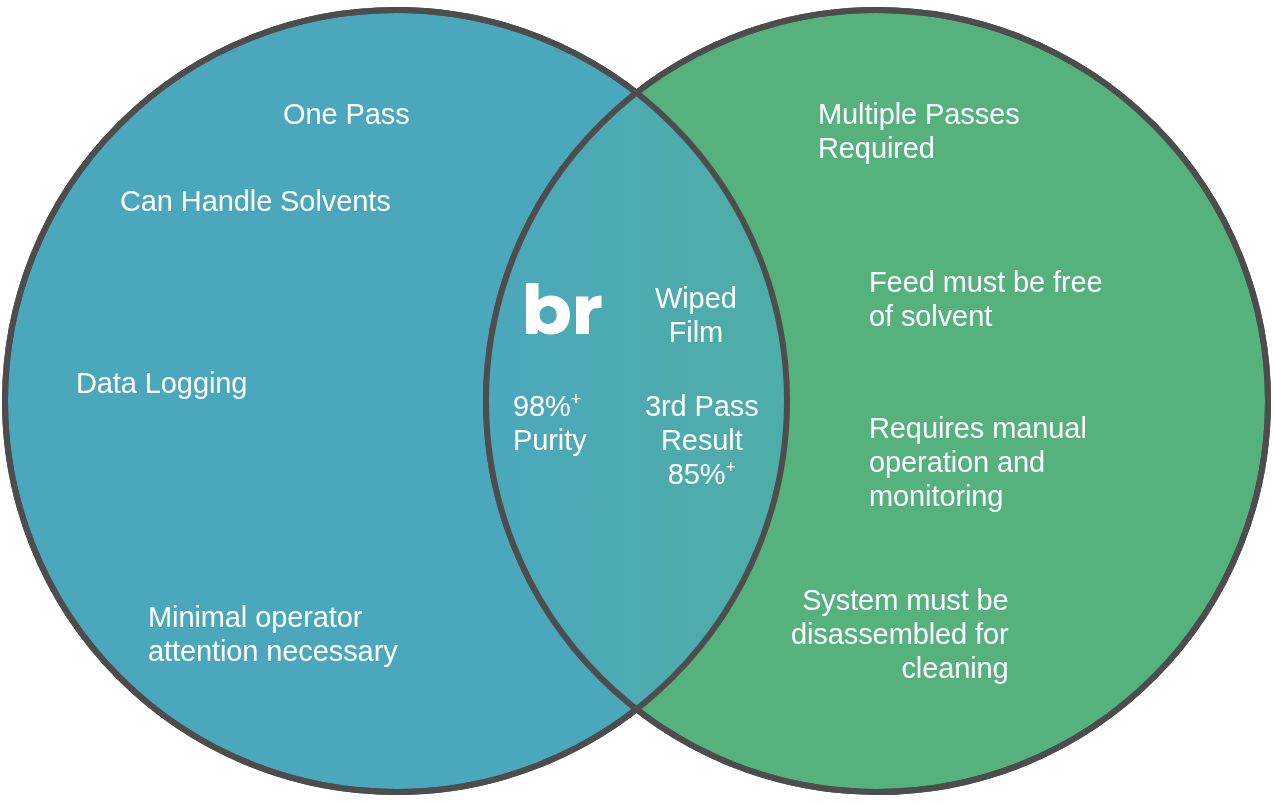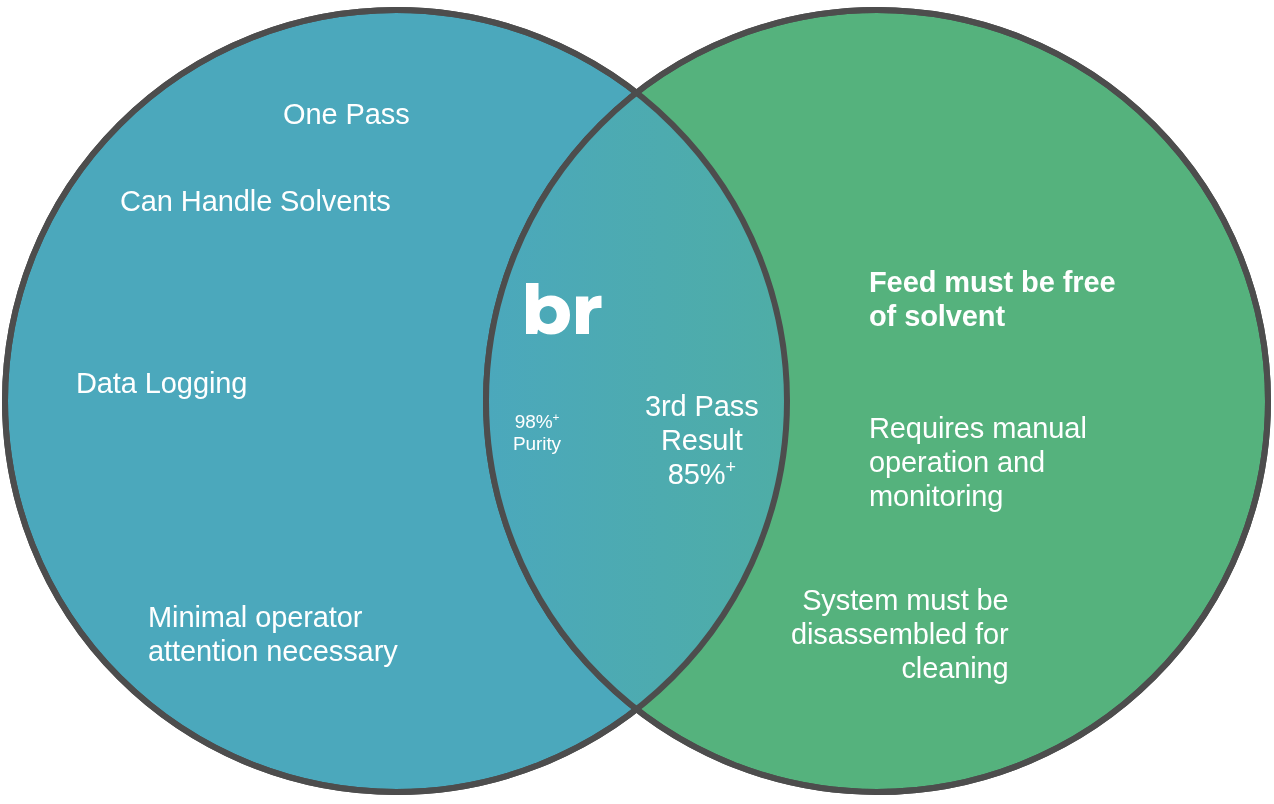"Multiple Passes" div.vlabel { html: none -> <div>Multiple Passes Required</div> }
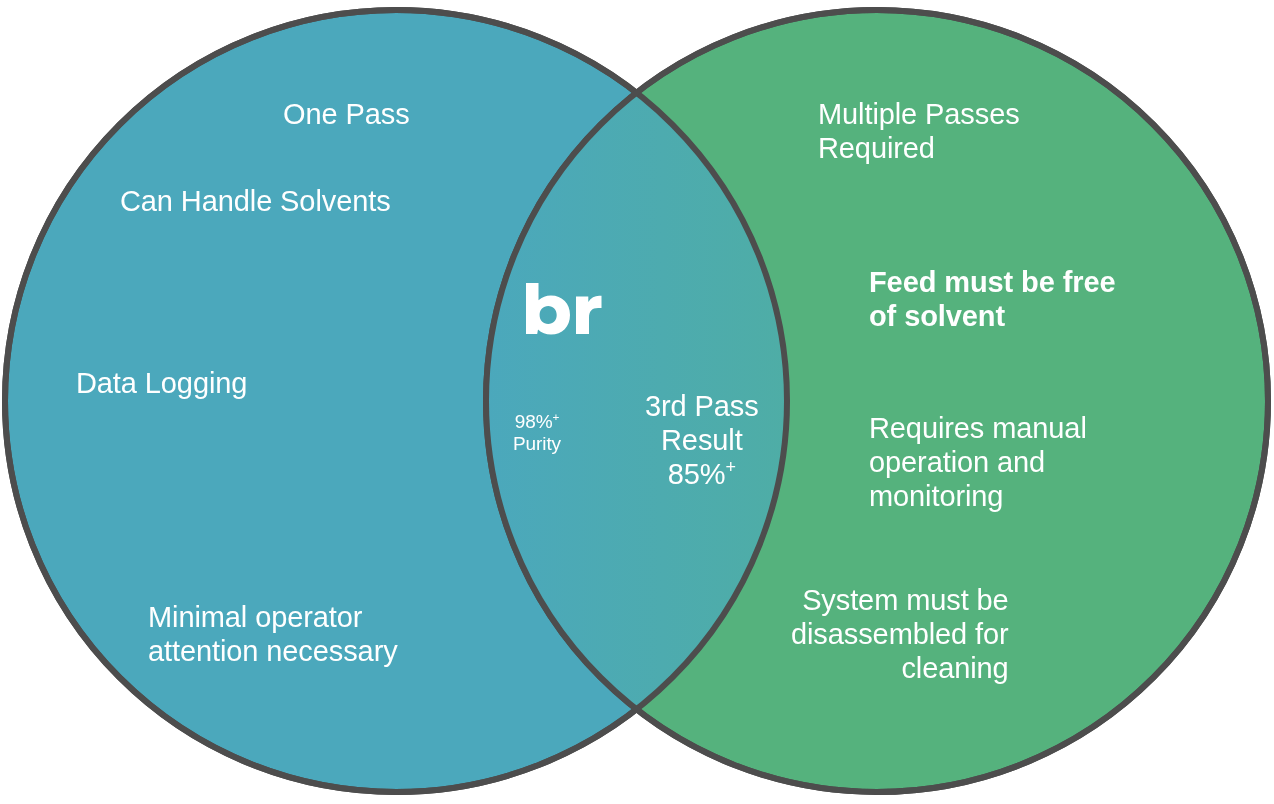"Wiped" div.vlabel { html: none -> <div>Wiped Film</div> }
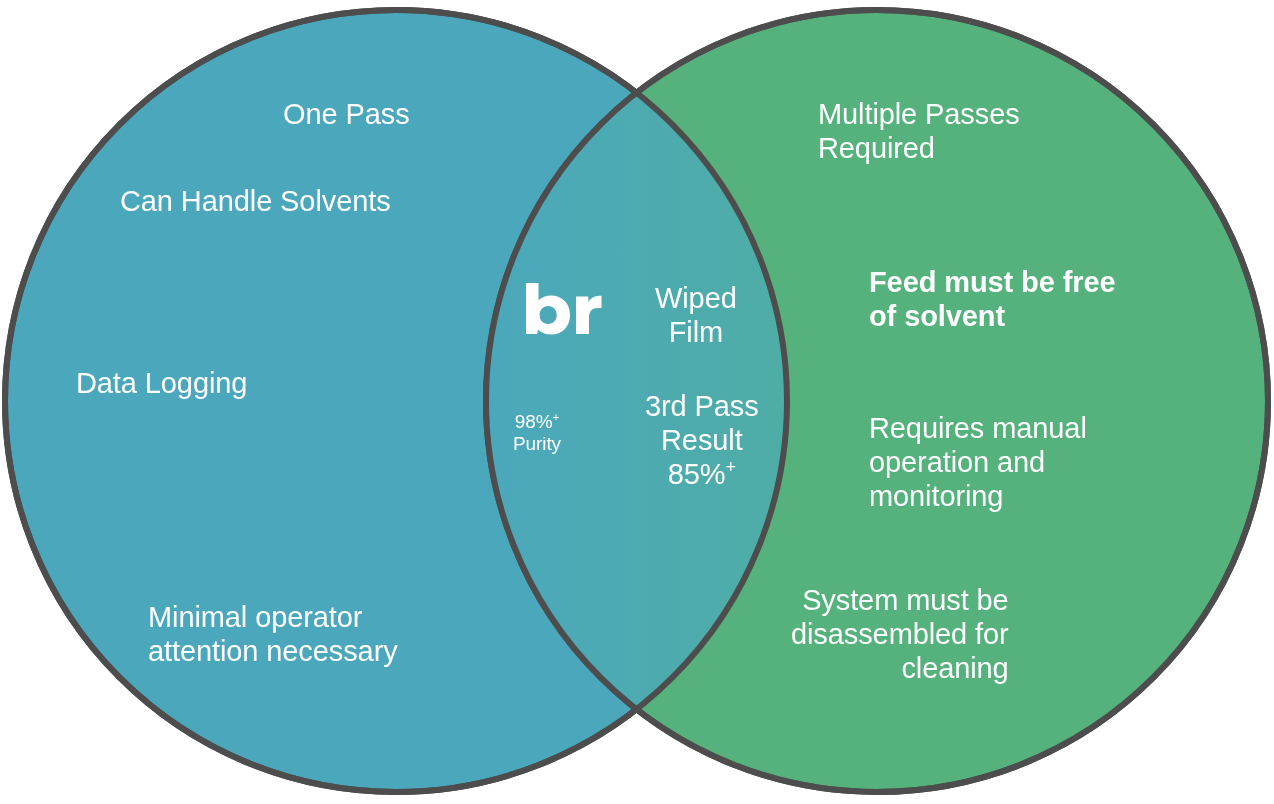"Feed must be free" .lbl-feedfree { font-weight: bold -> none }
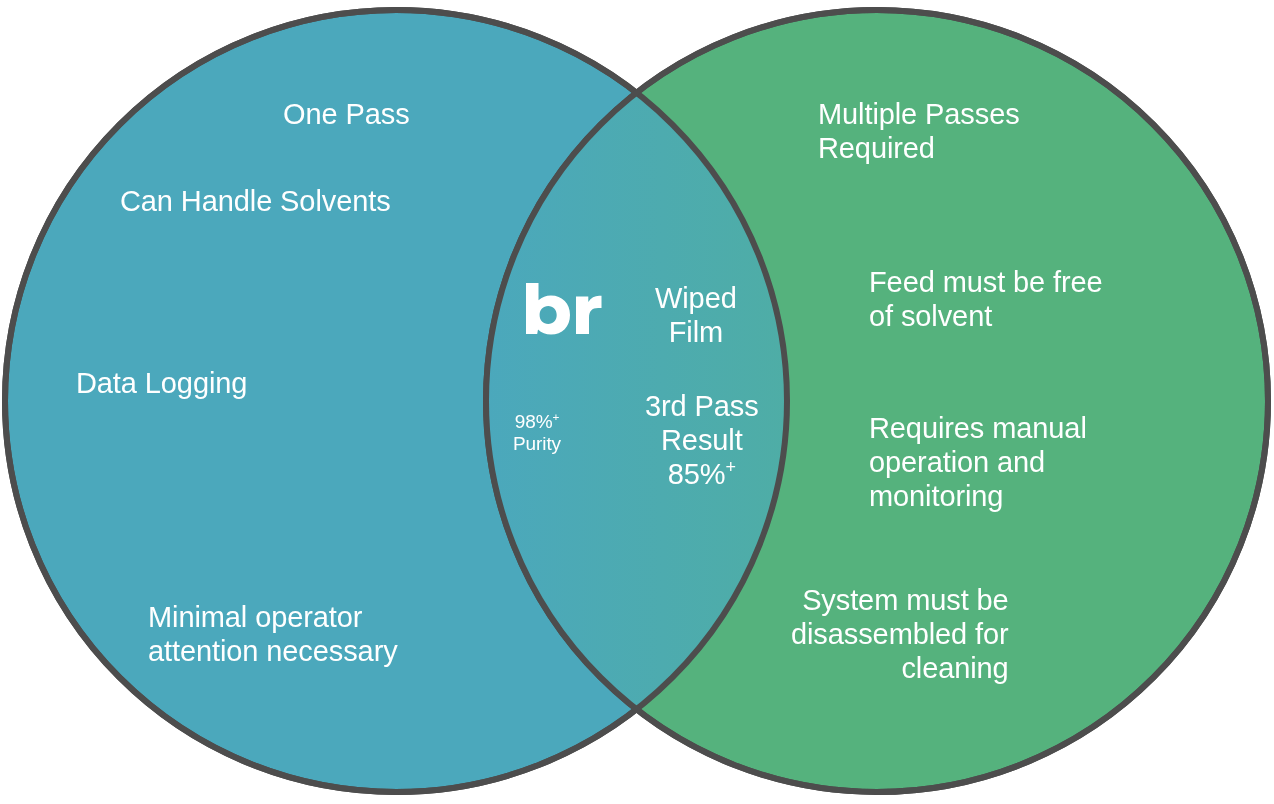"98%+" .lbl-purity { font-size: 19px -> 29px; text-align: center -> none; top: 411px -> 389px }
